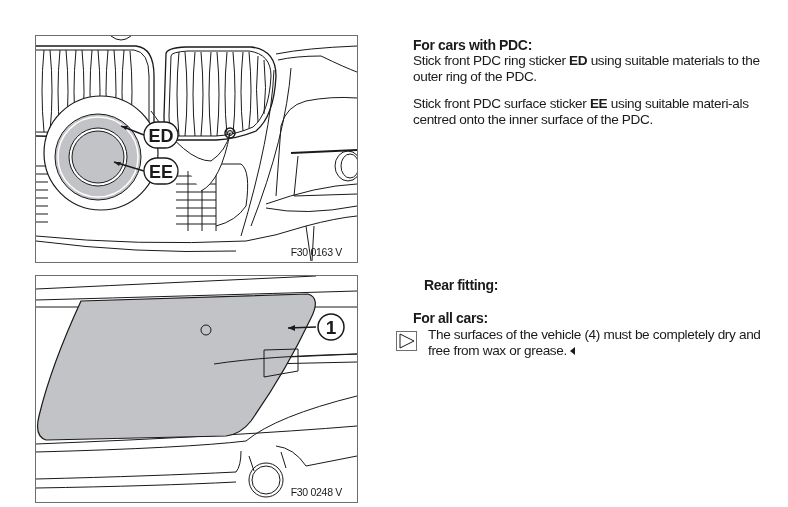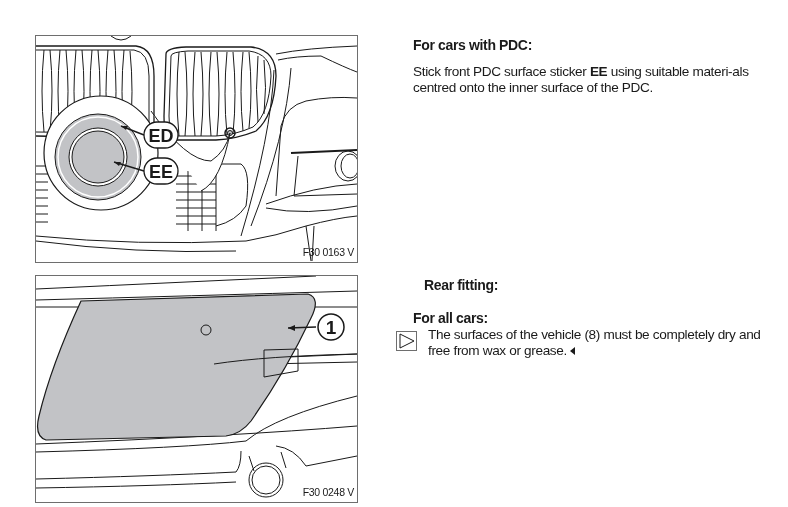"Stick front PDC ring sticker" p { html: none -> <p><span>Stick front PDC ring sticker </span><b>ED</b><span> using suitable materials to the outer ring of the PDC.</span></p> }
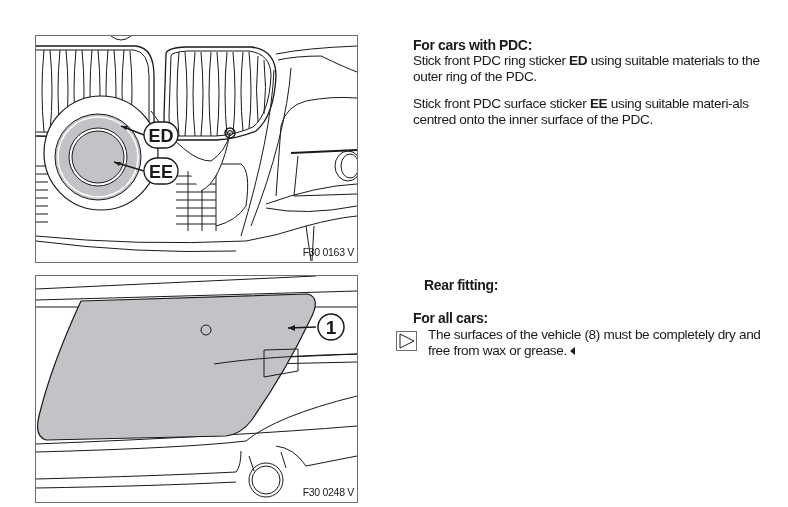"F30 0163 V" .fig-code { right: 3px -> 15px }
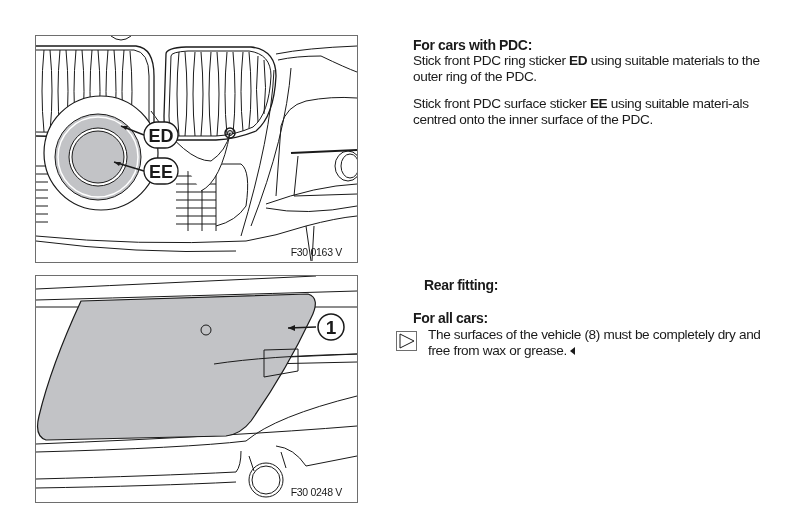"The surfaces of the vehicle" span { text: 8 -> 4 }
